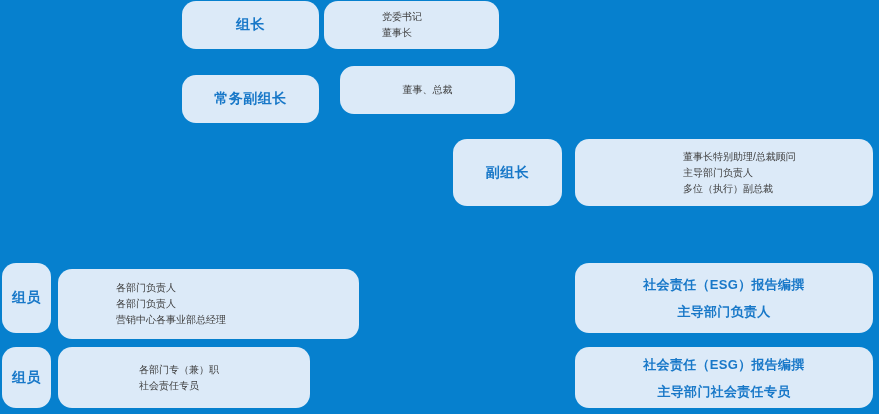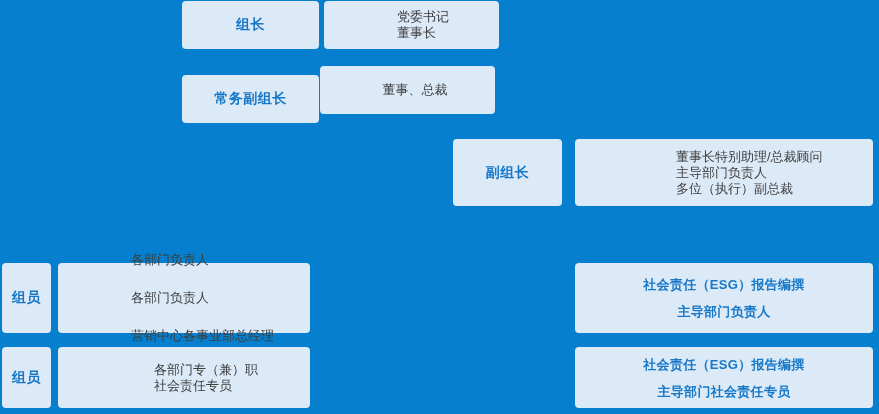"组长" .card { border-radius: 4px -> 14px }
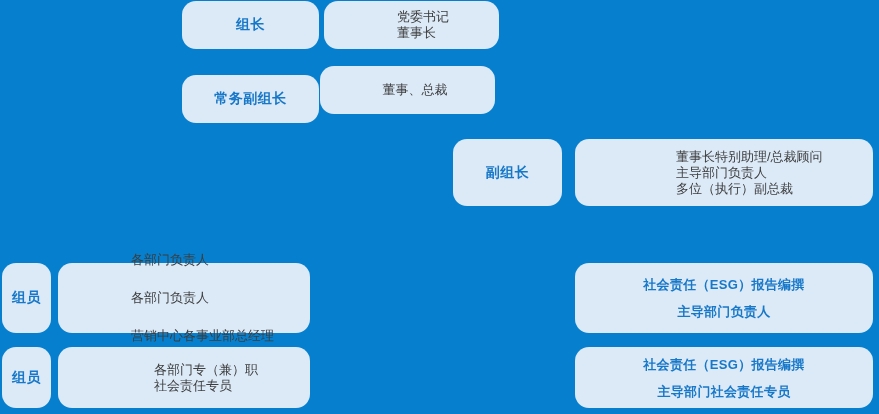"党委书记" .plain-list { font-size: 13px -> 10px; margin-left: 15px -> none }
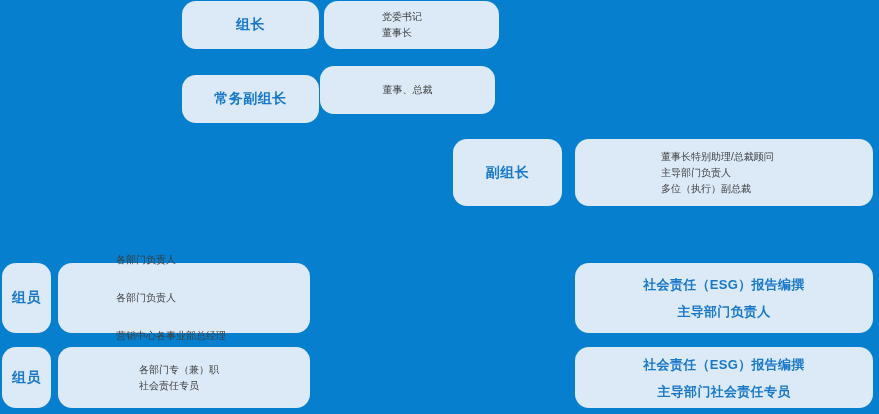"董事、总裁" div.card { left: 320px -> 340px }
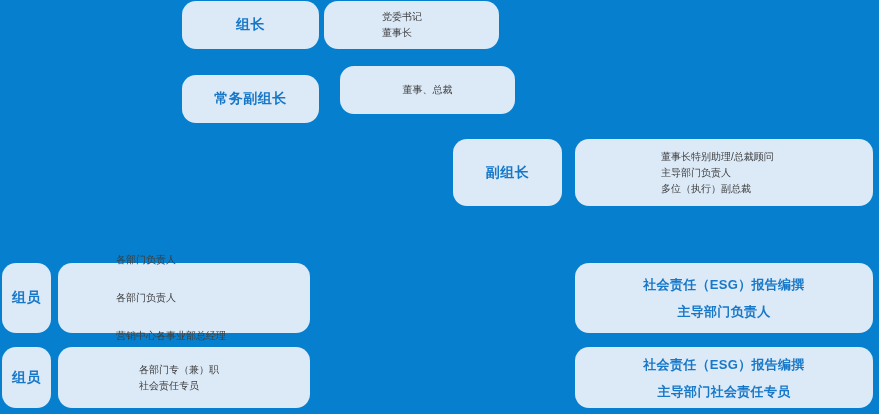"董事长特别助理/总裁顾问" .plain-list.indent-wide { padding-left: 86px -> 108px }
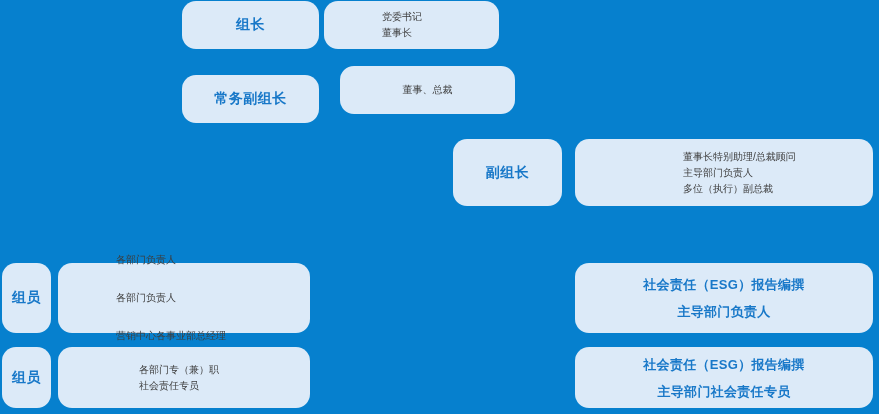"各部门负责人" div.card { gap: 22px -> none; top: 263px -> 269px; width: 252px -> 301px }
